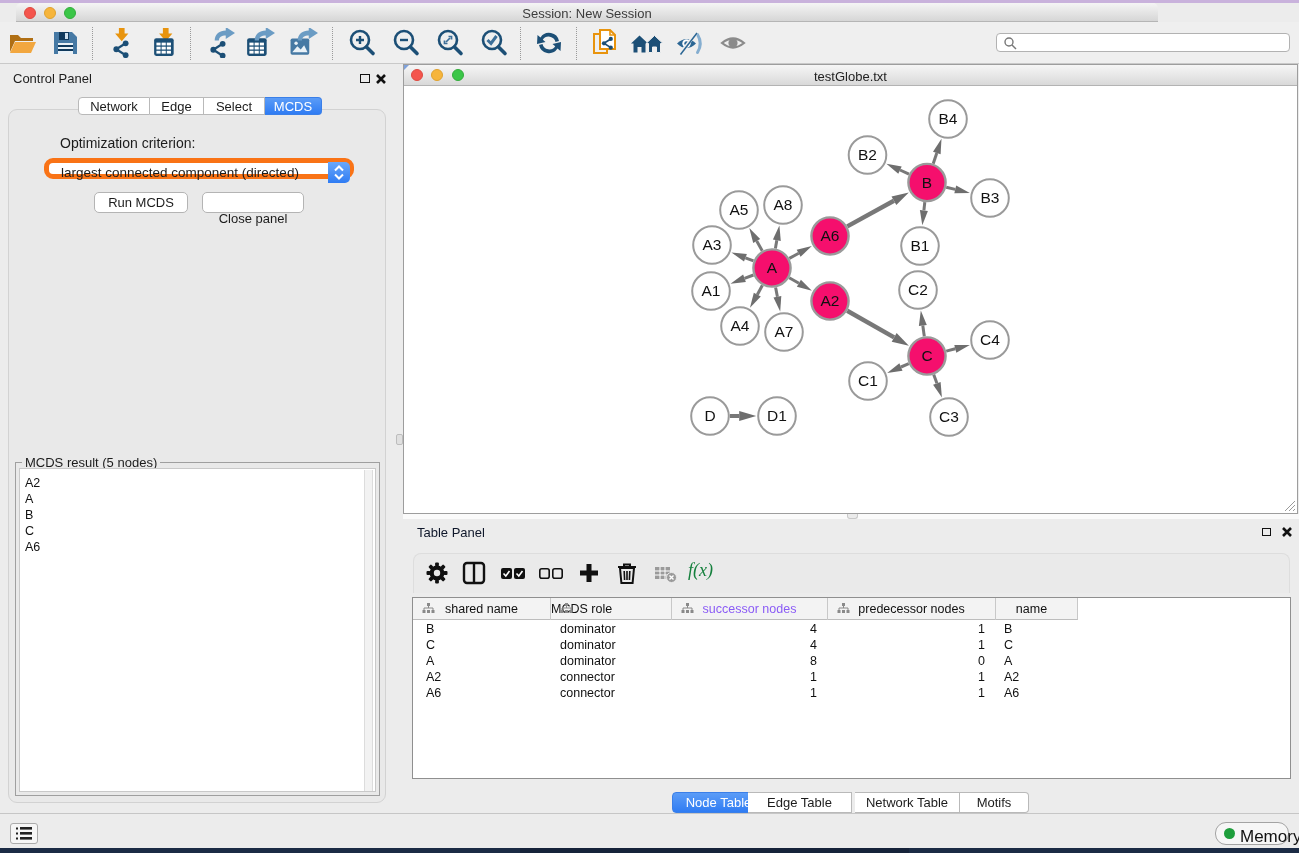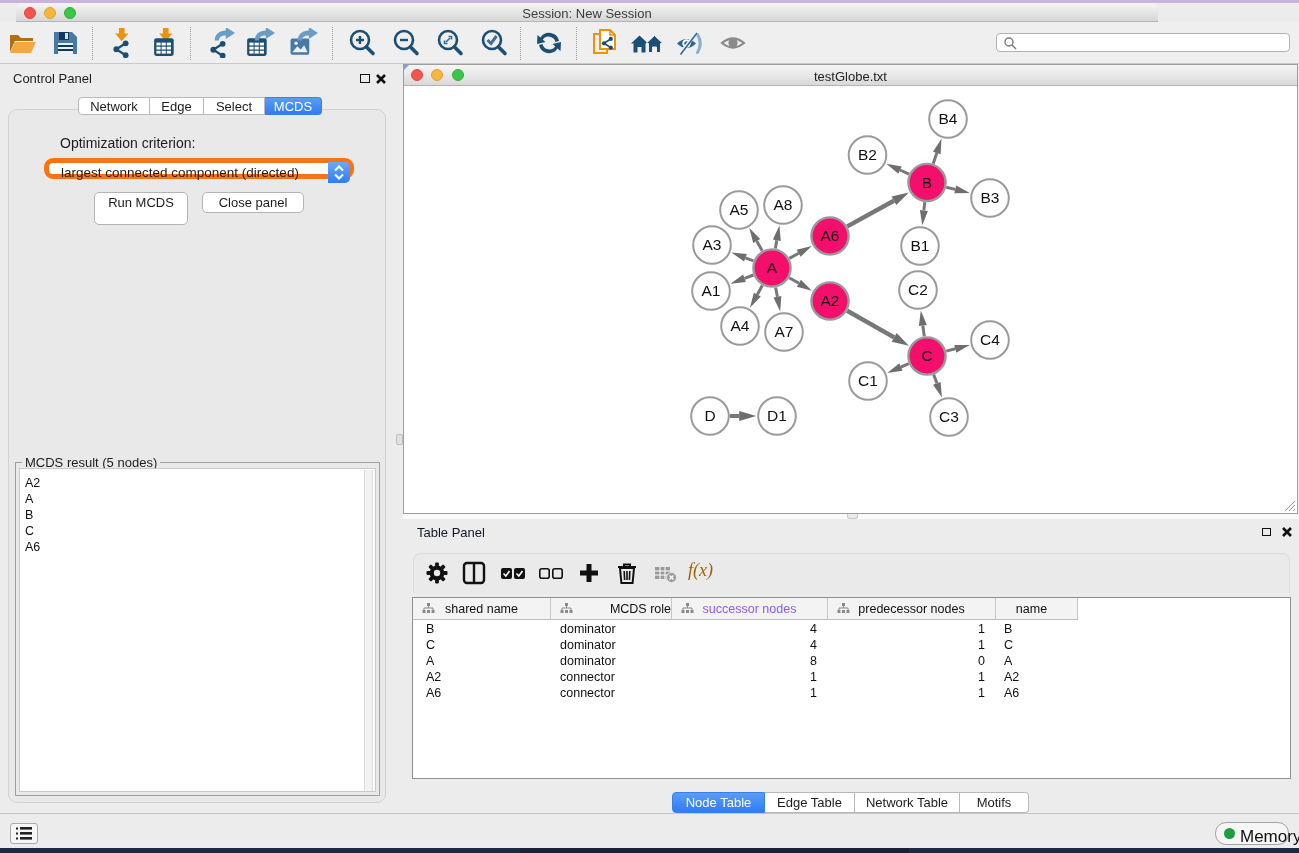"Run MCDS" div.btn { height: 33px -> 21px }
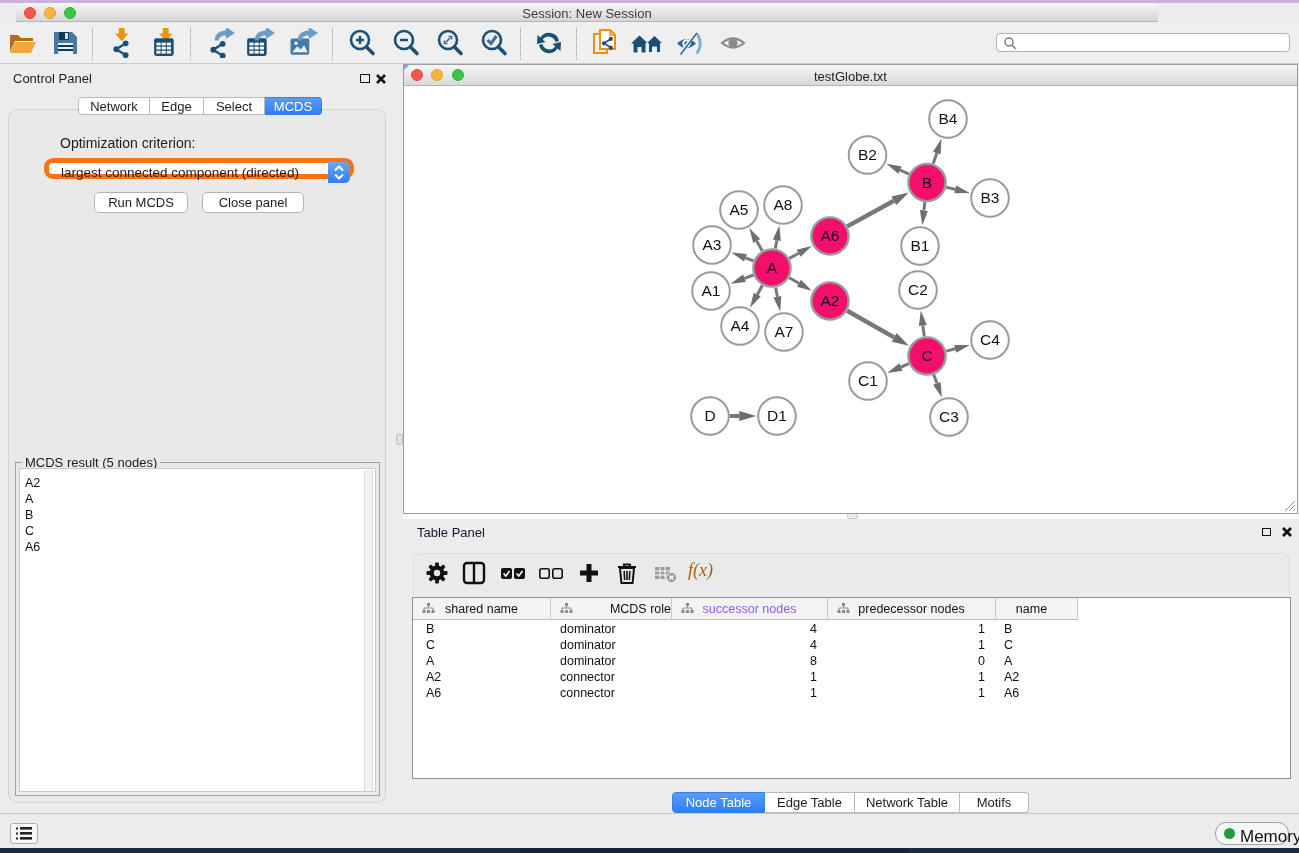"Close panel" div.btn { padding-top: 2px -> 18px }
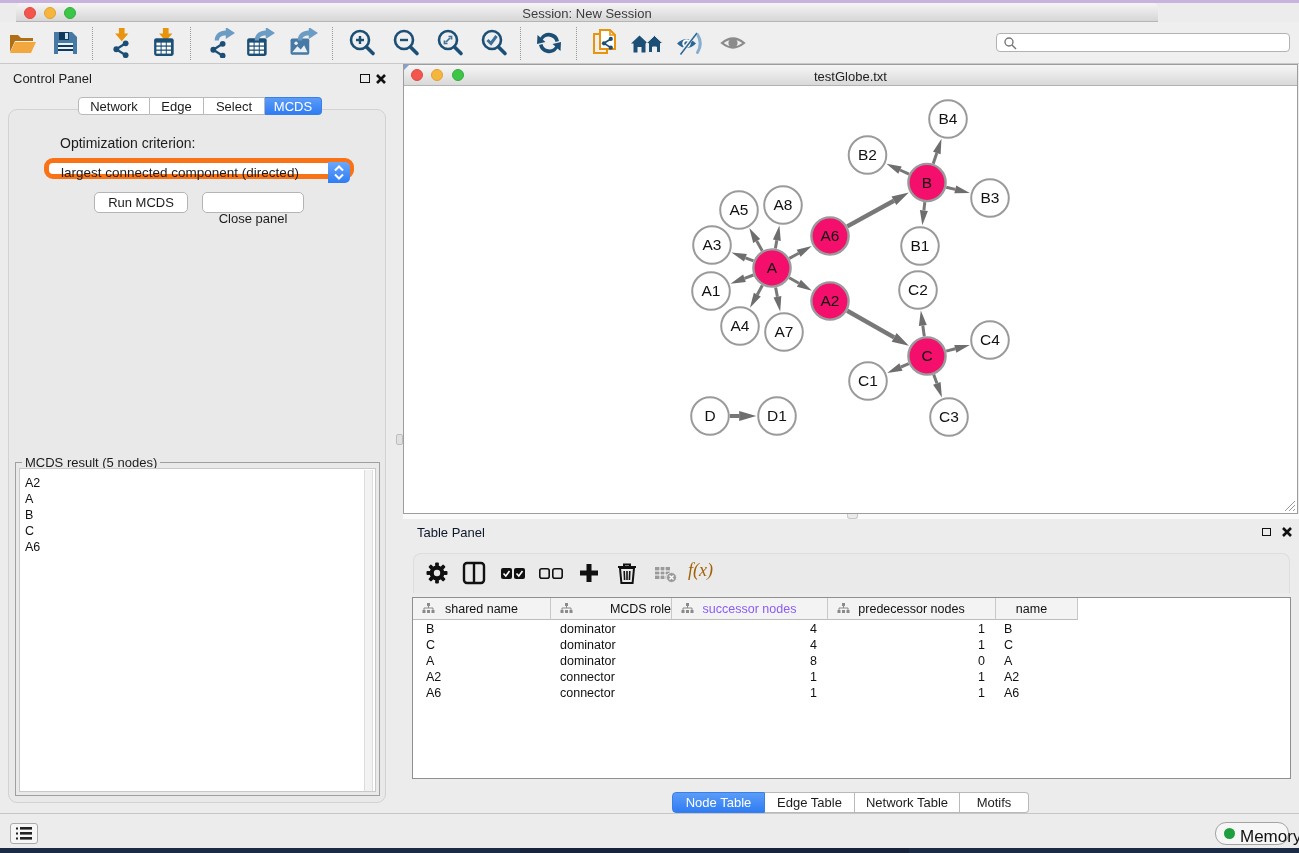"f(x)" div.abs { color: #a16207 -> #15803d }
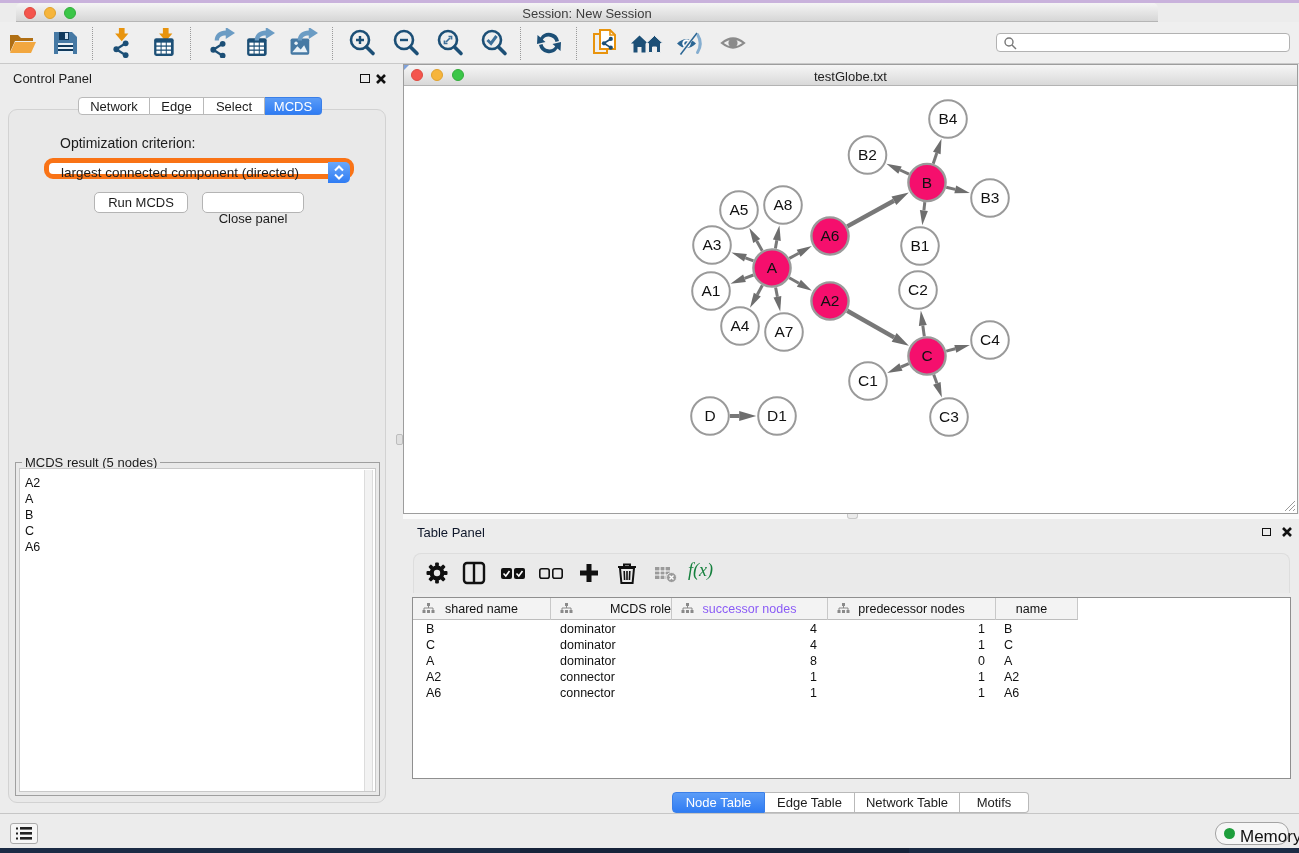"MCDS role" div { text-align: right -> left }
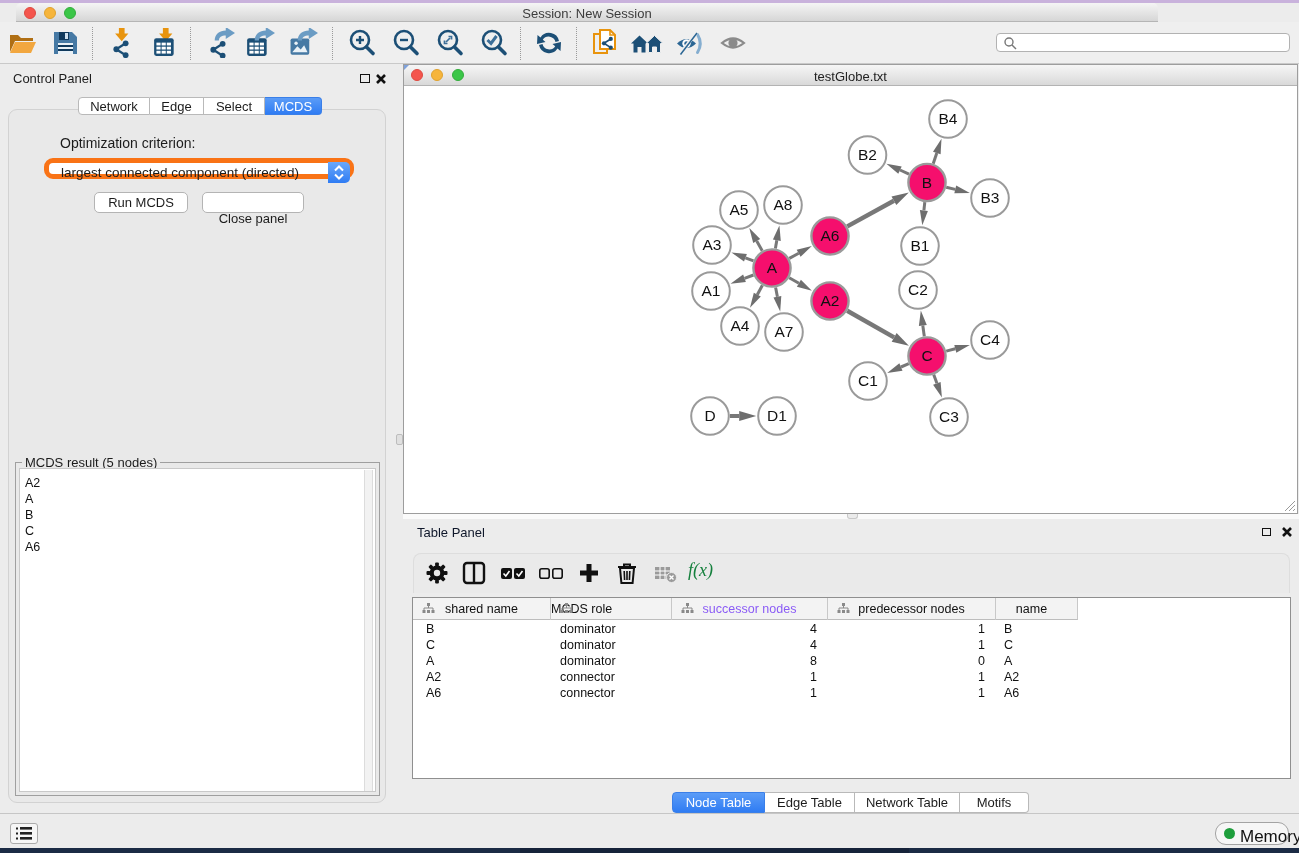"Edge Table" div.tab { left: 93px -> 76px; width: 90px -> 104px }
